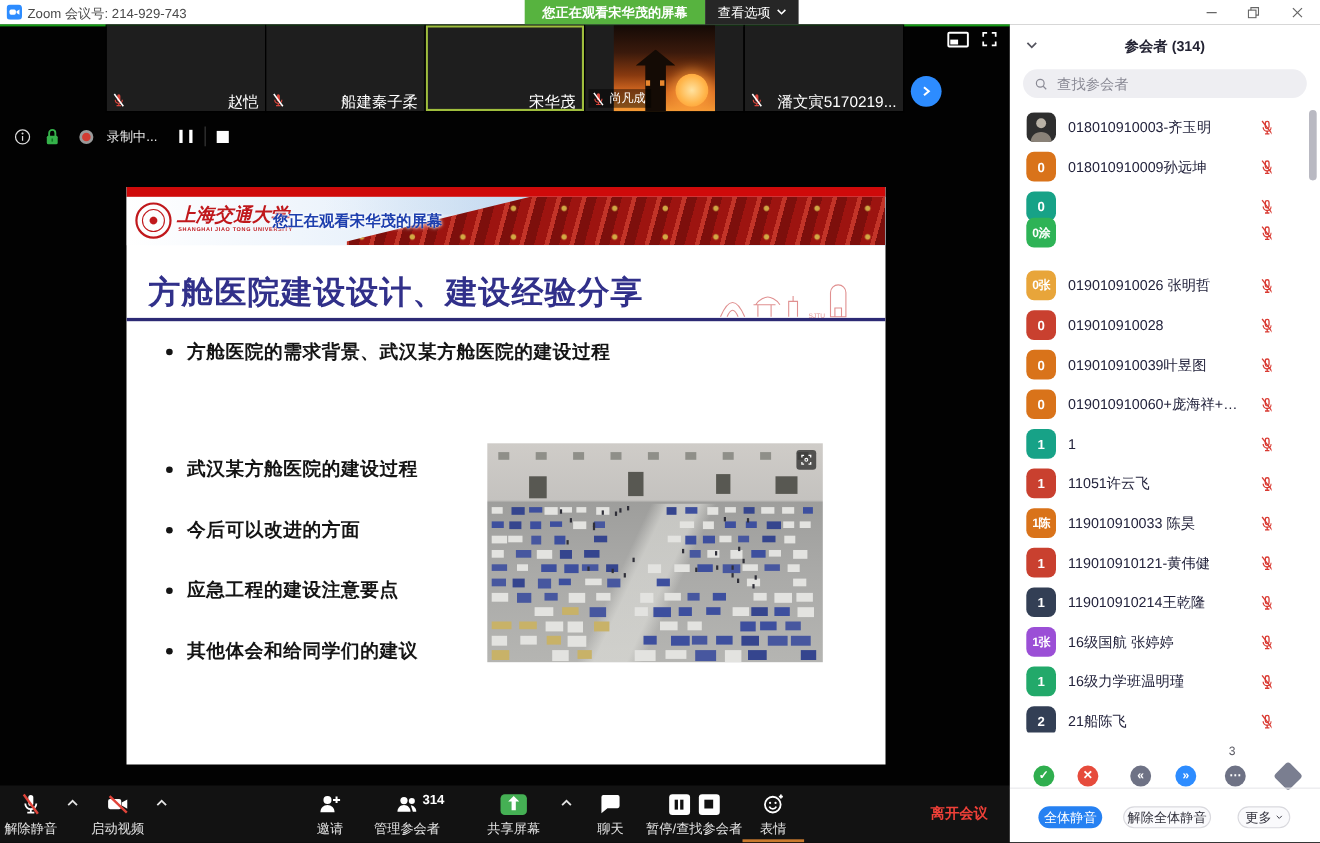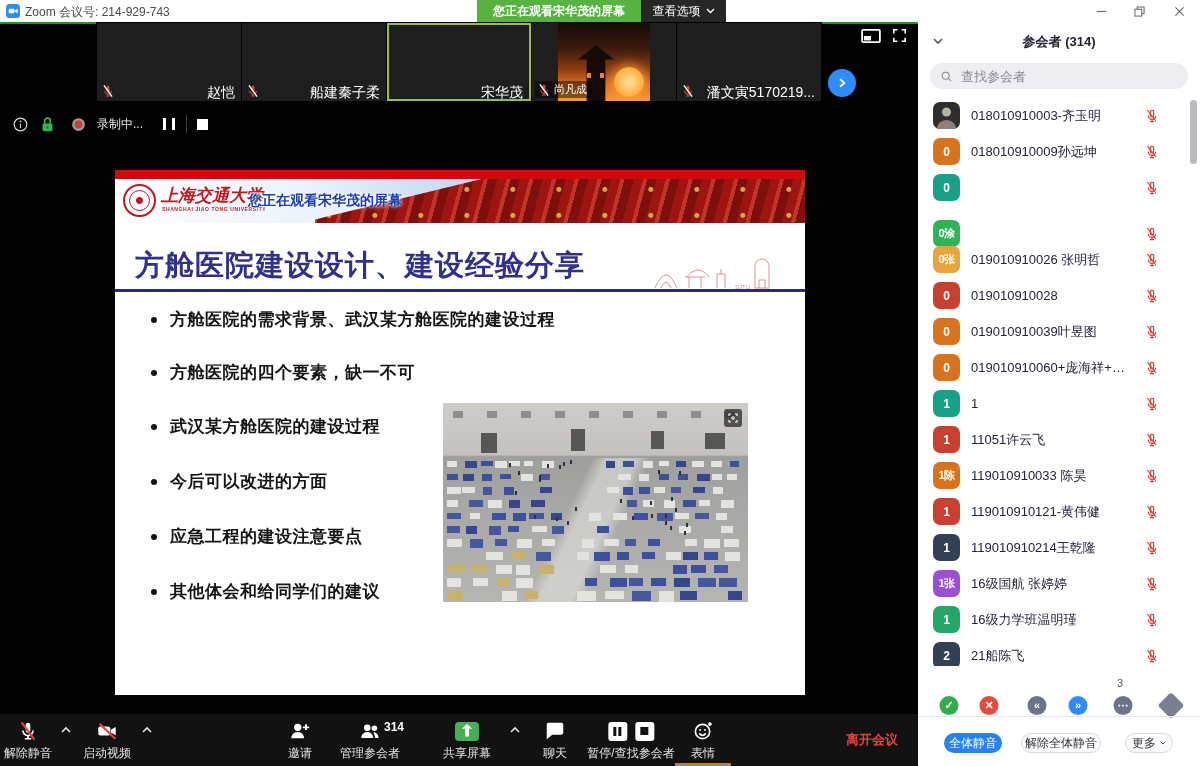"0涂" div.prow { top: 118px -> 96px }
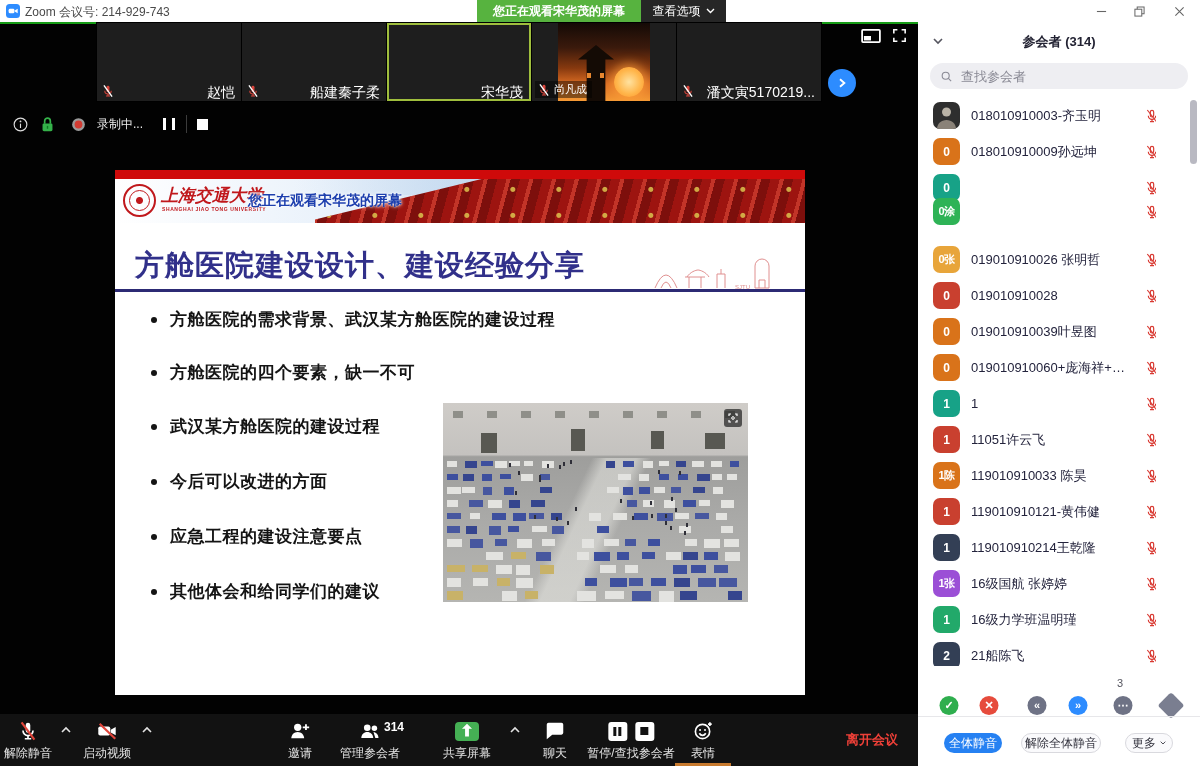"方舱医院的四个要素，缺一不可" div.bullet-row { html: <div> <span></span> <span>方舱医院的四个要素，缺一不可</span> </div> -> none }
